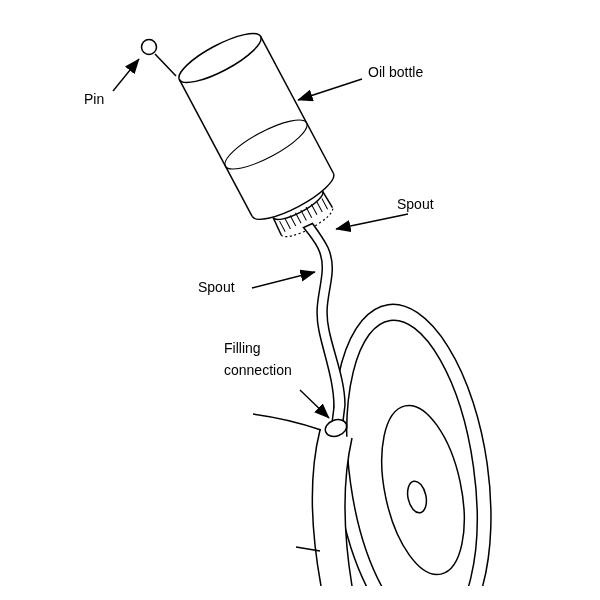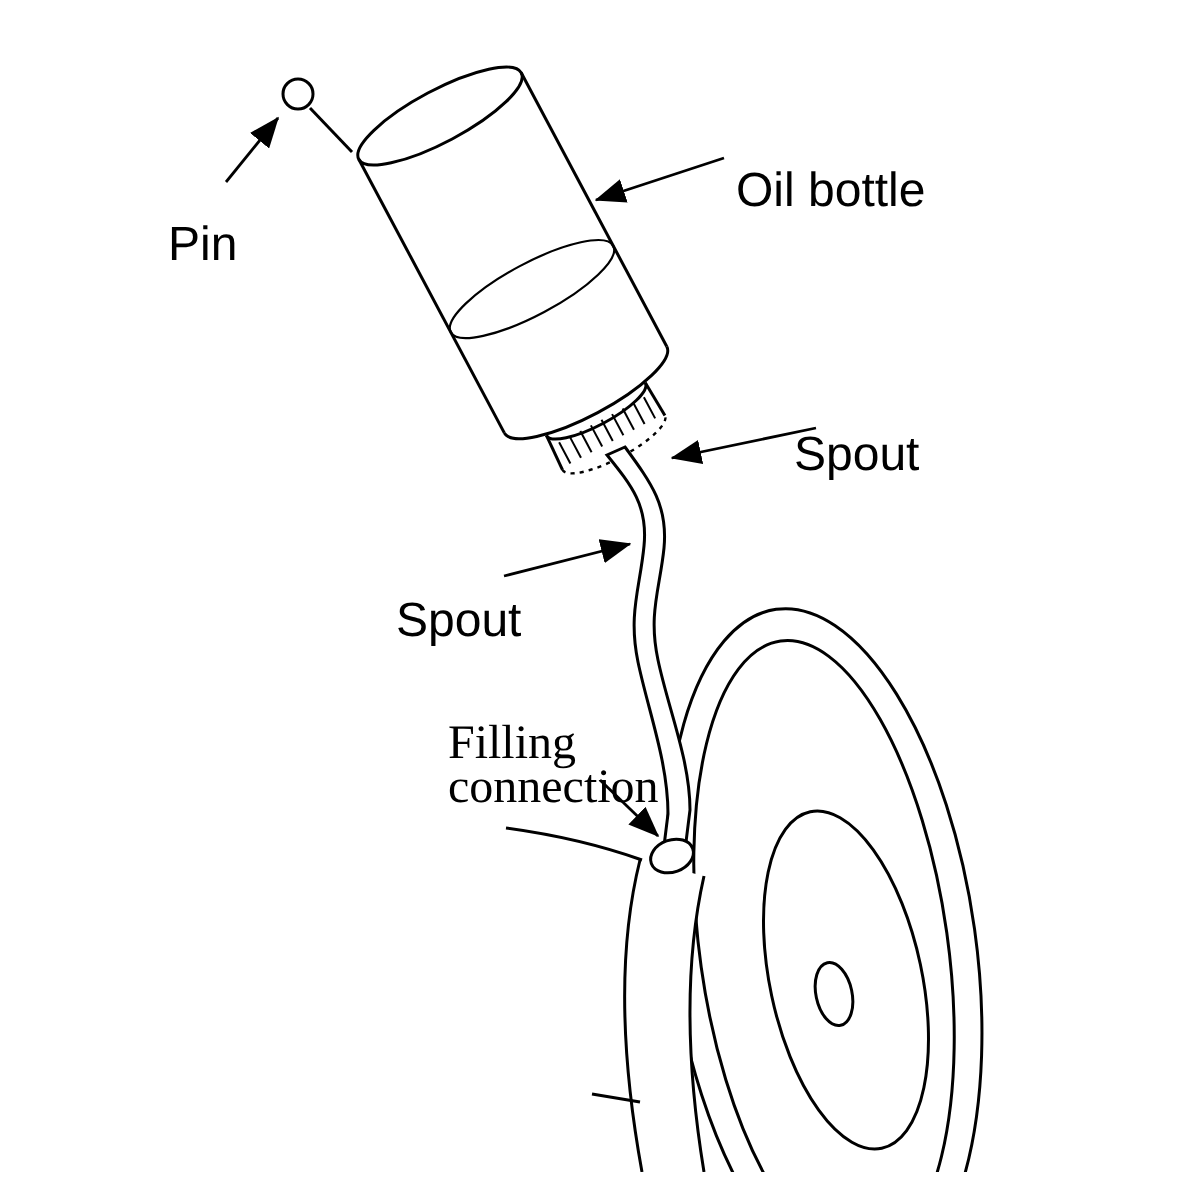"Oil bottle" .label { font-size: 24px -> 14px; margin-top: 24px -> none }
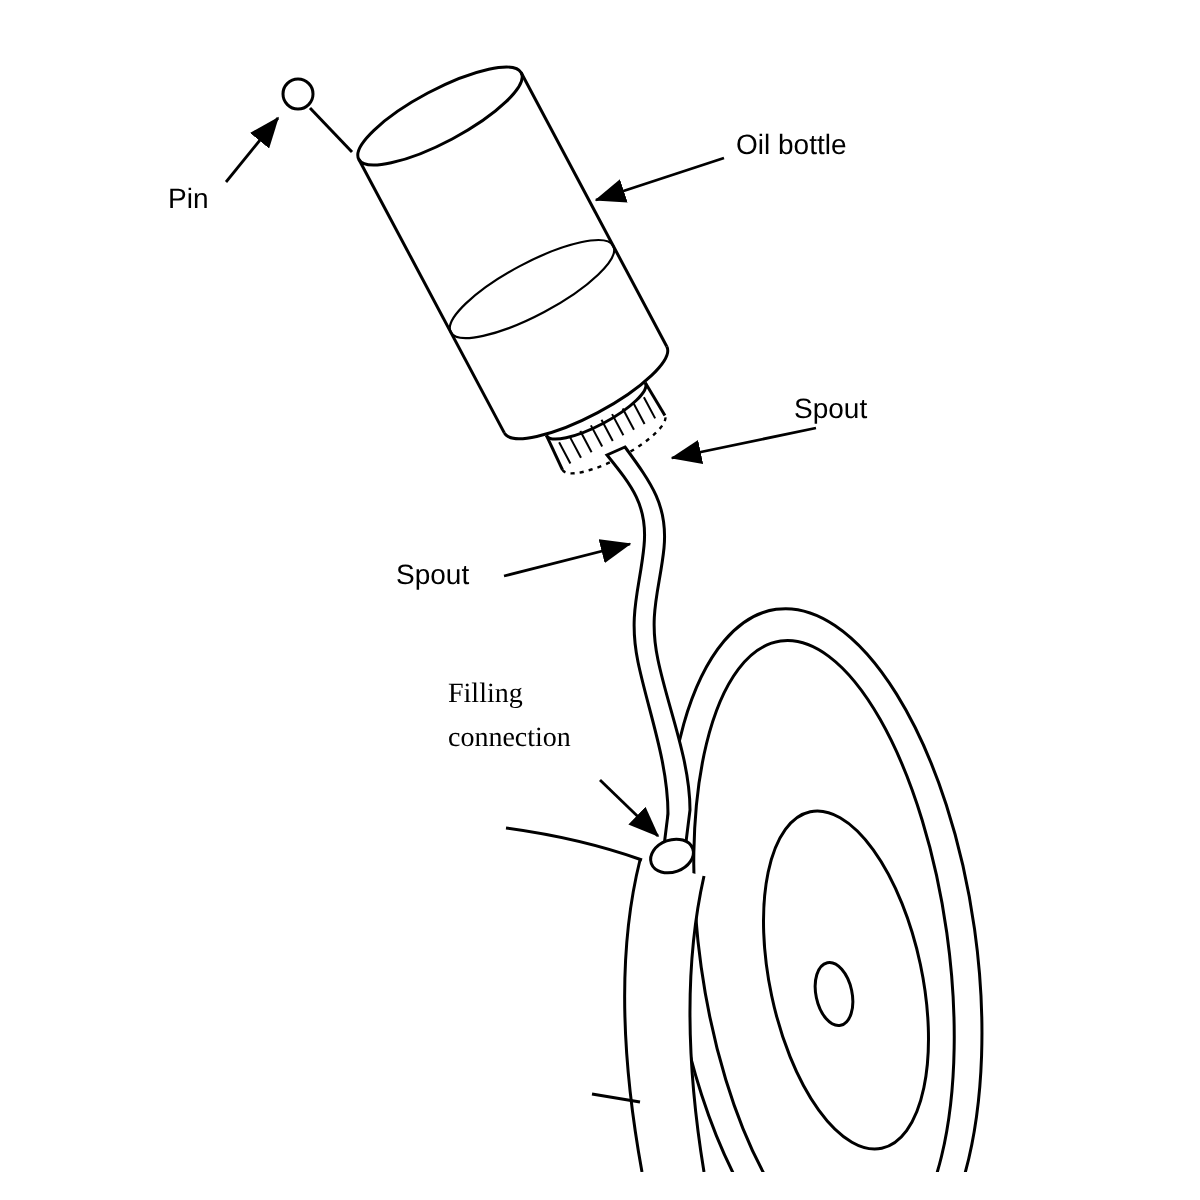"Filling" .label.multiline { font-family: Liberation Serif, serif -> none }
